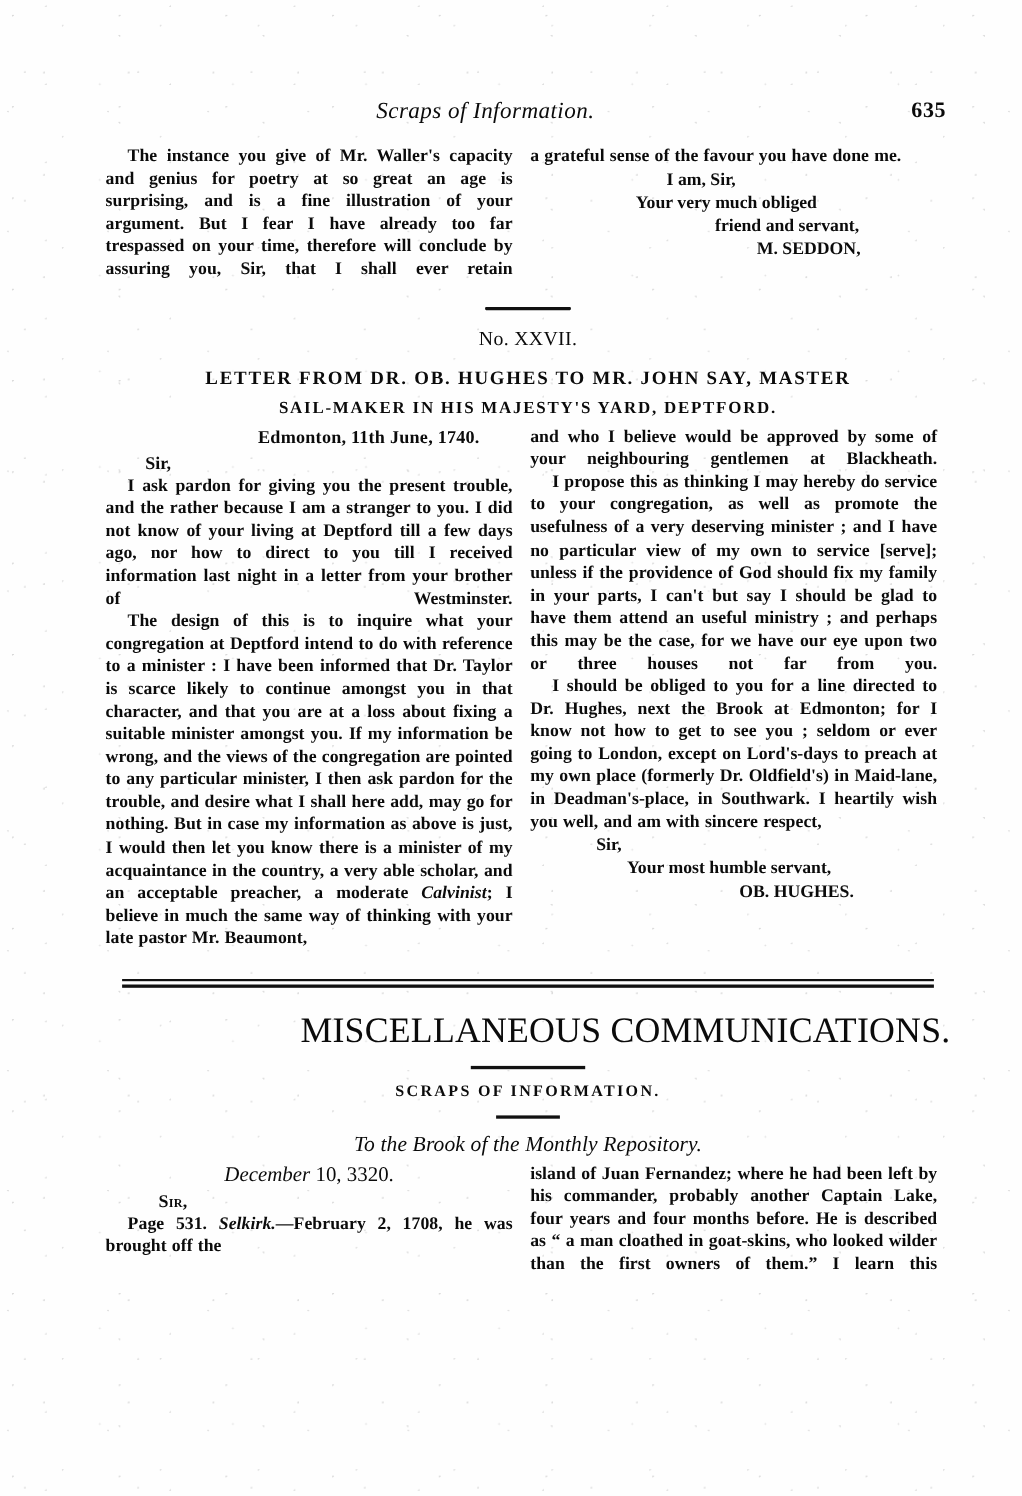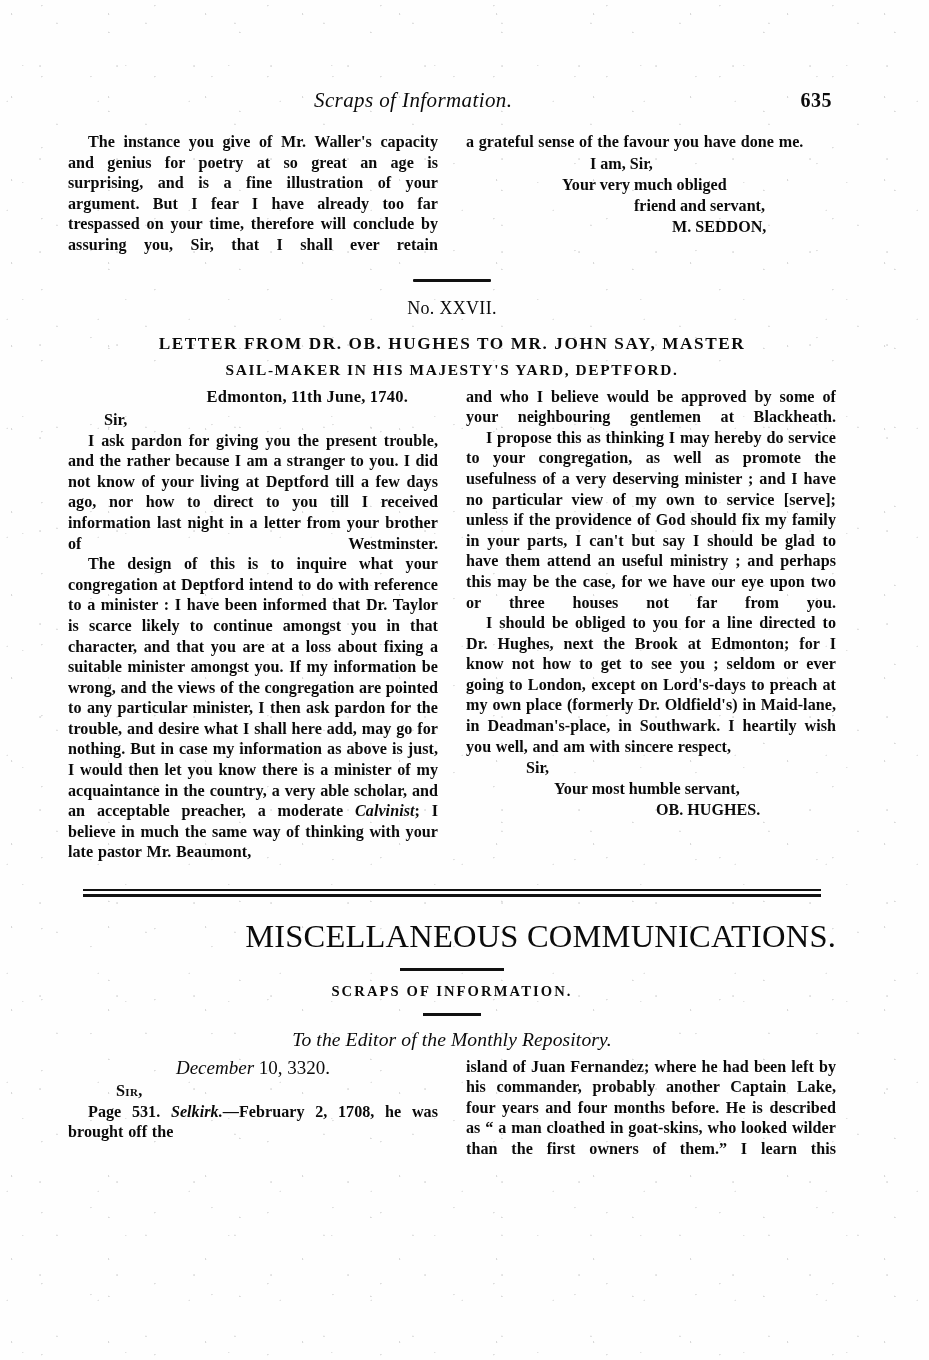"Scraps of Information." .content { left: 68px -> 96px }
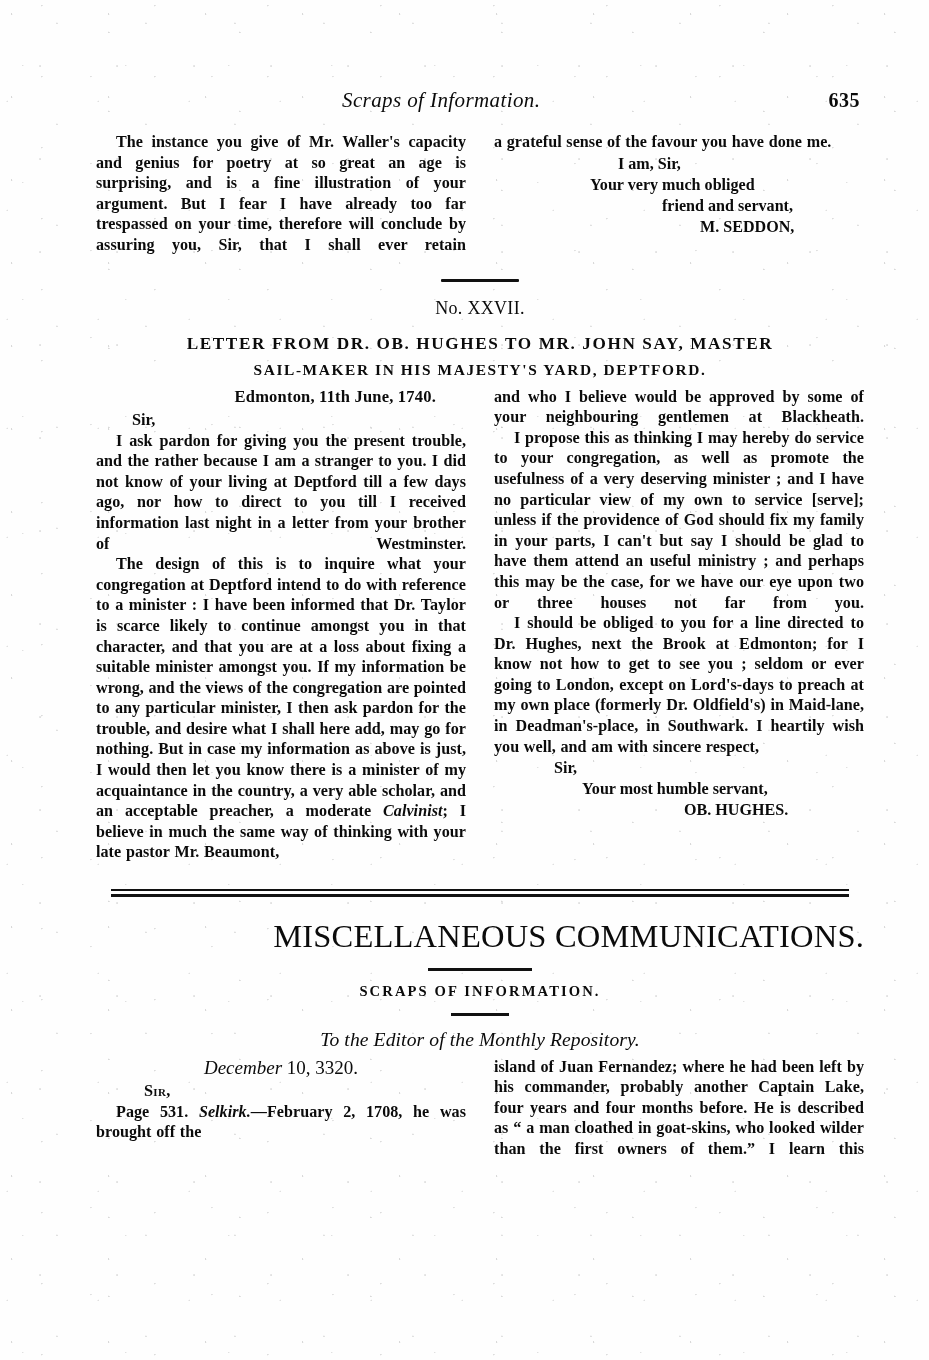"The instance you give of" .cols { gap: 28px -> 16px }
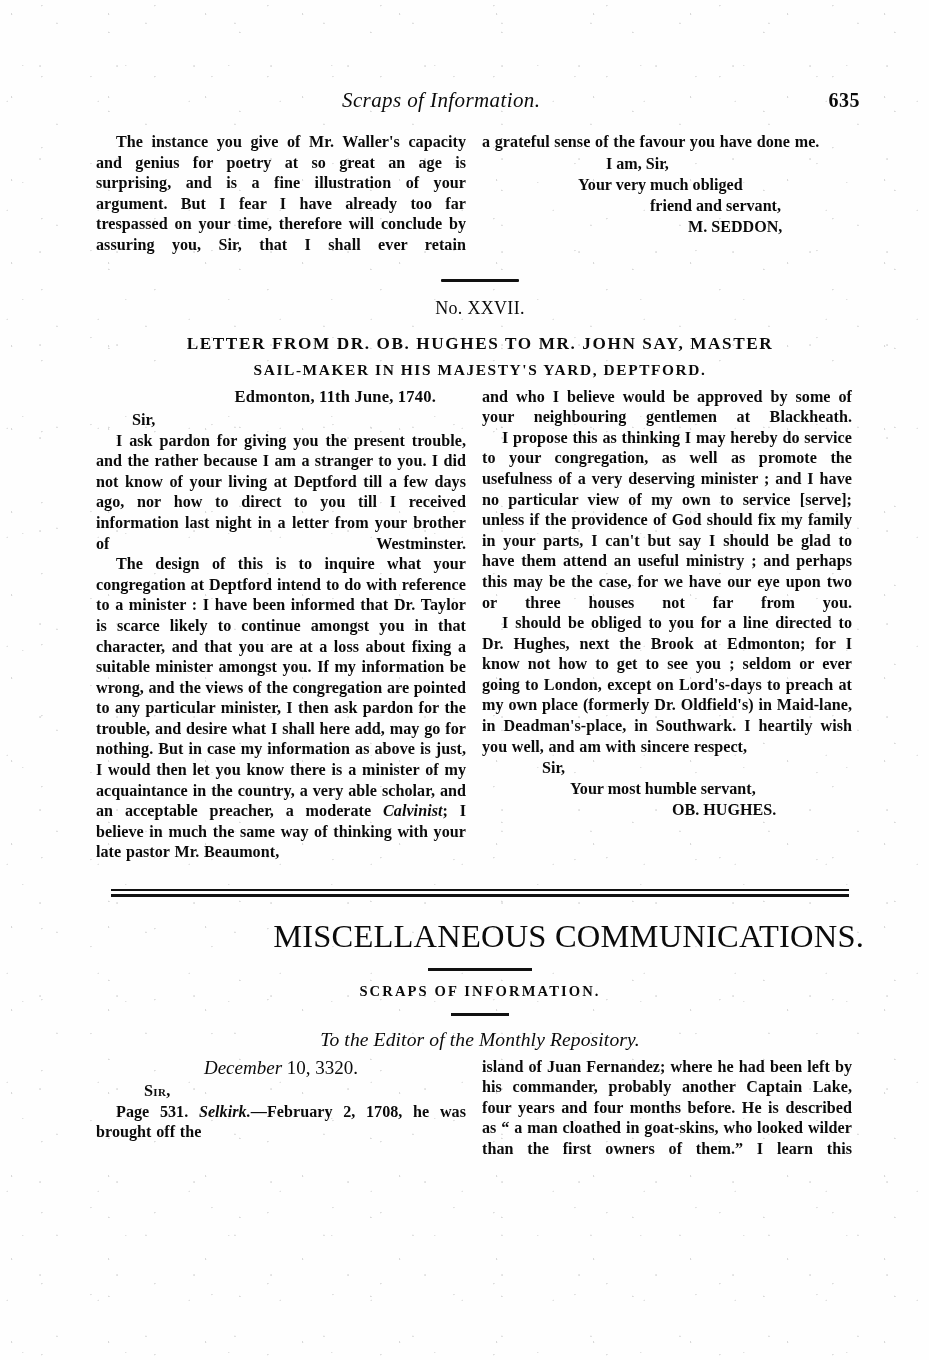"To the Editor of the" div.to-editor { text: Editor -> Brook }
